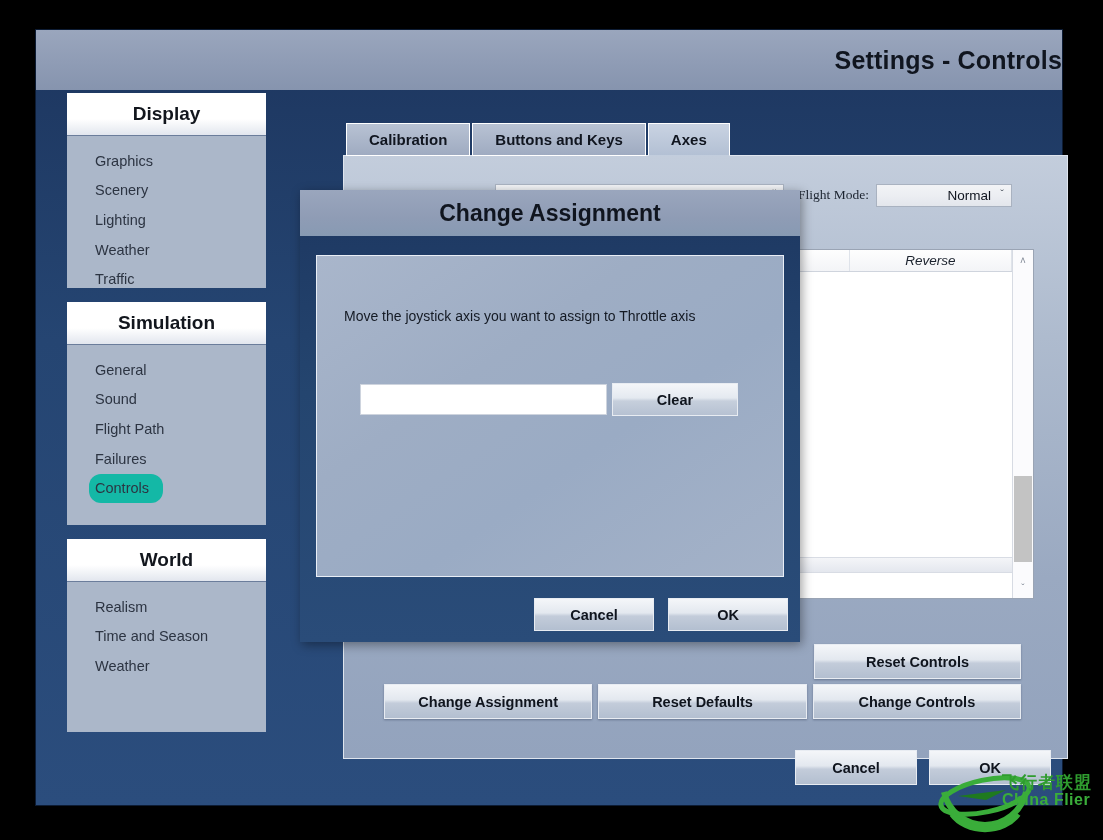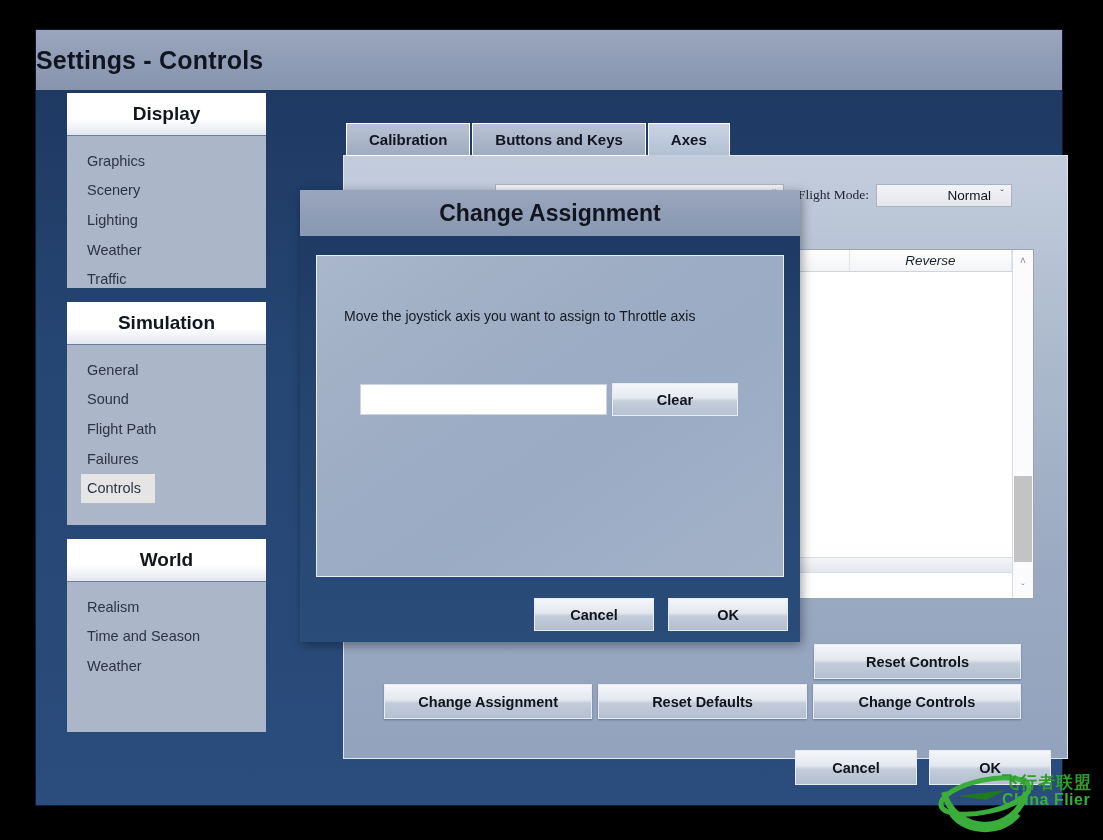"Settings - Controls" #title-bar { justify-content: flex-start -> flex-end }
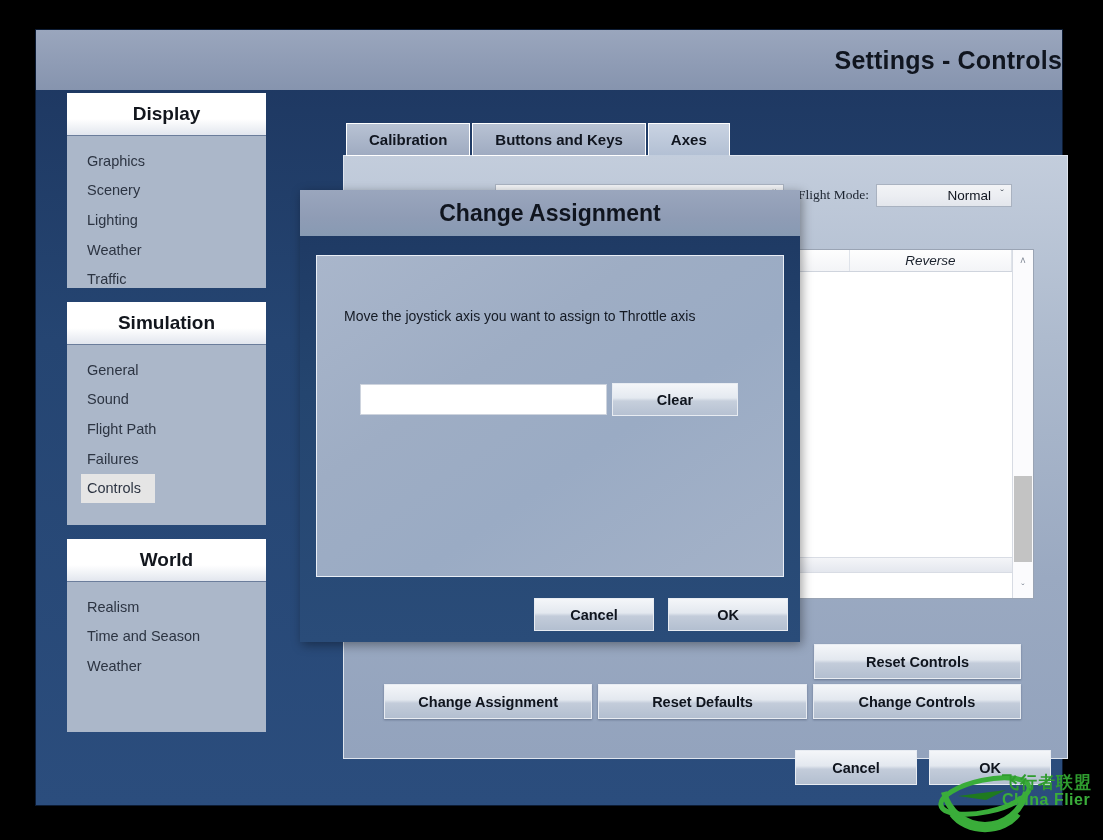"Graphics" .side-list { padding: 10px 0 12px 0 -> 10px 0 12px 8px }
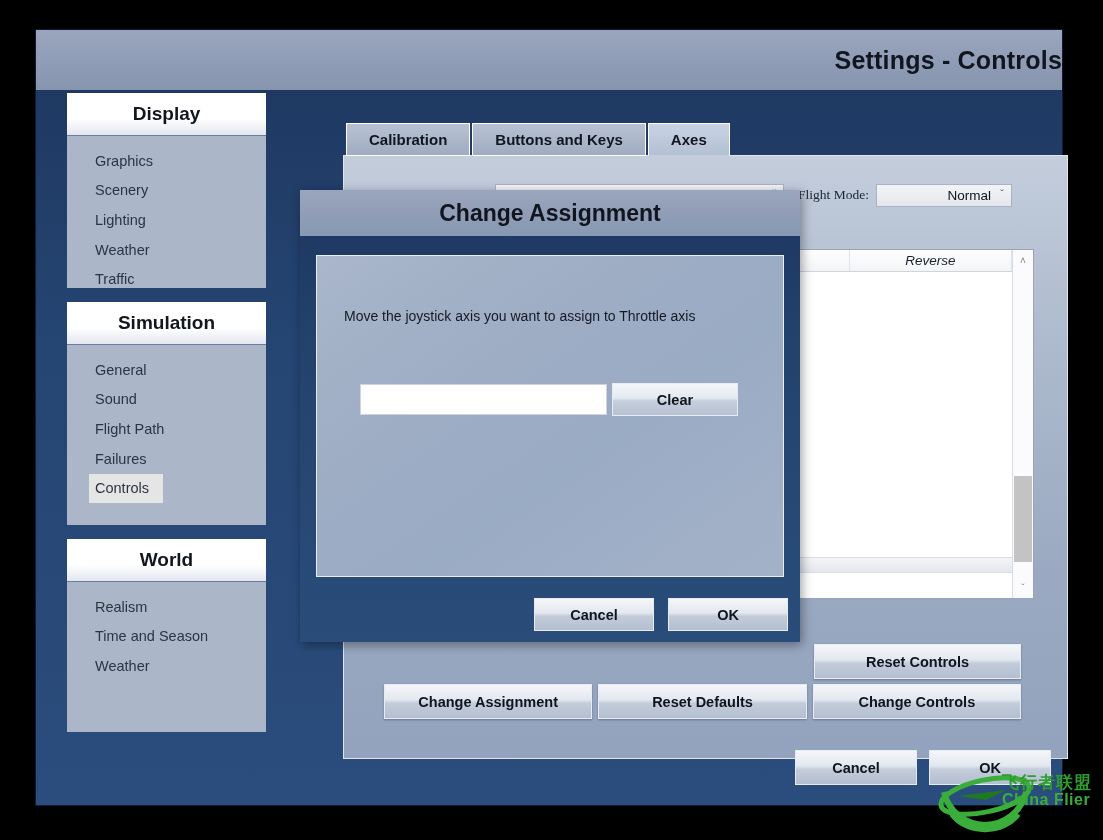"Controls" .side-item.selected { background: #e5e5e5 -> #14b8a6; border-radius: none -> 12px }
